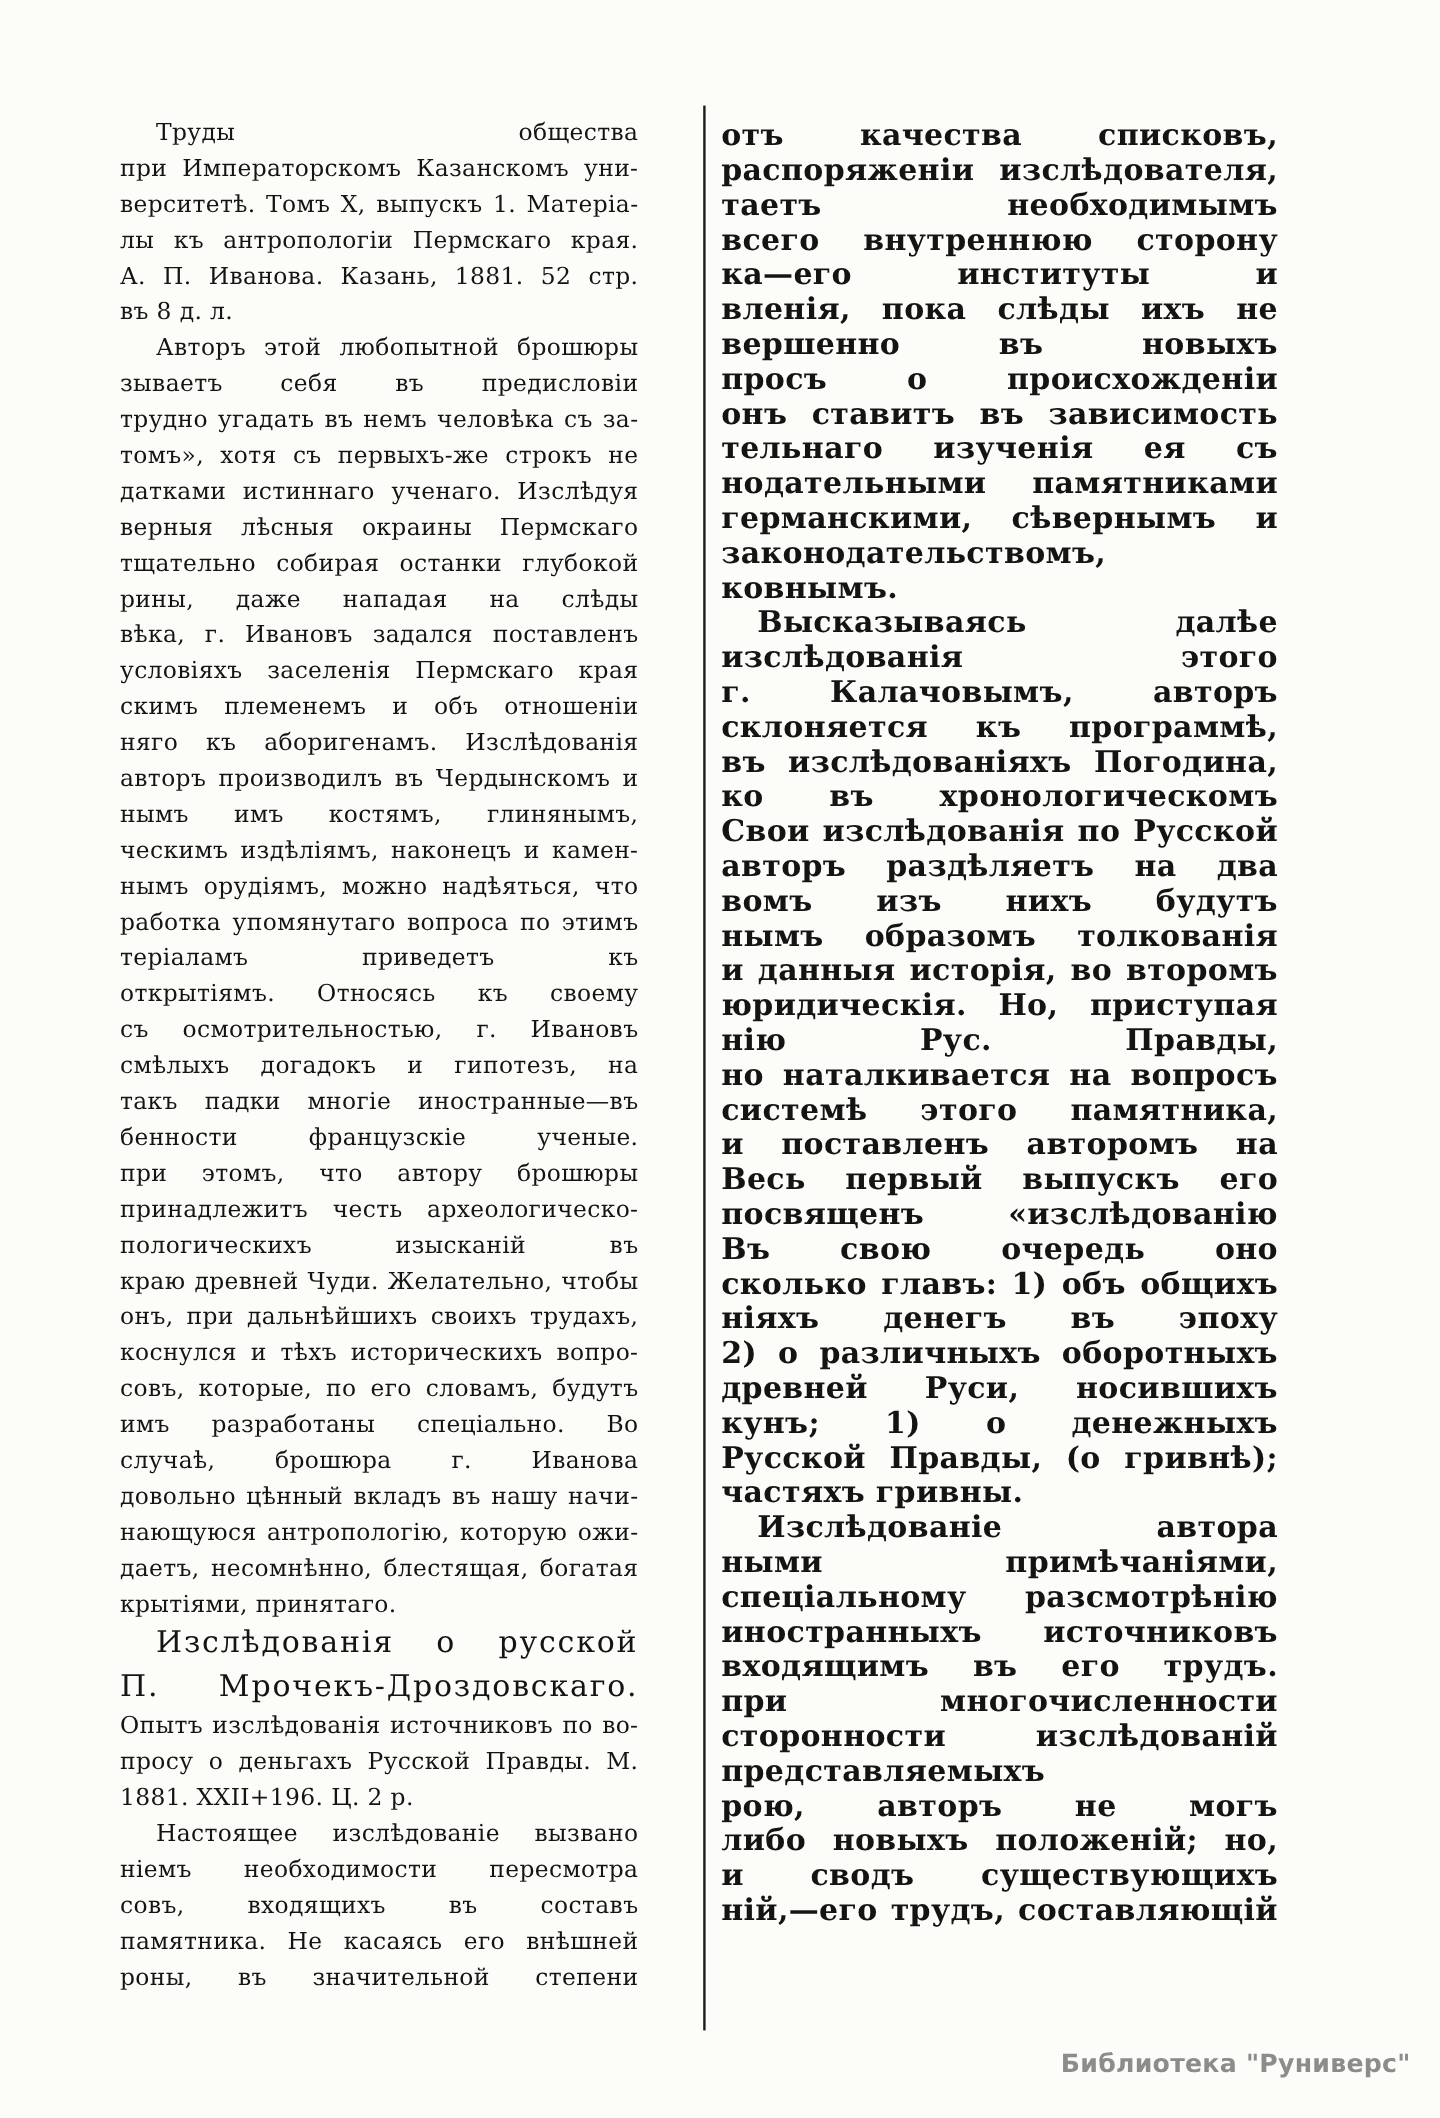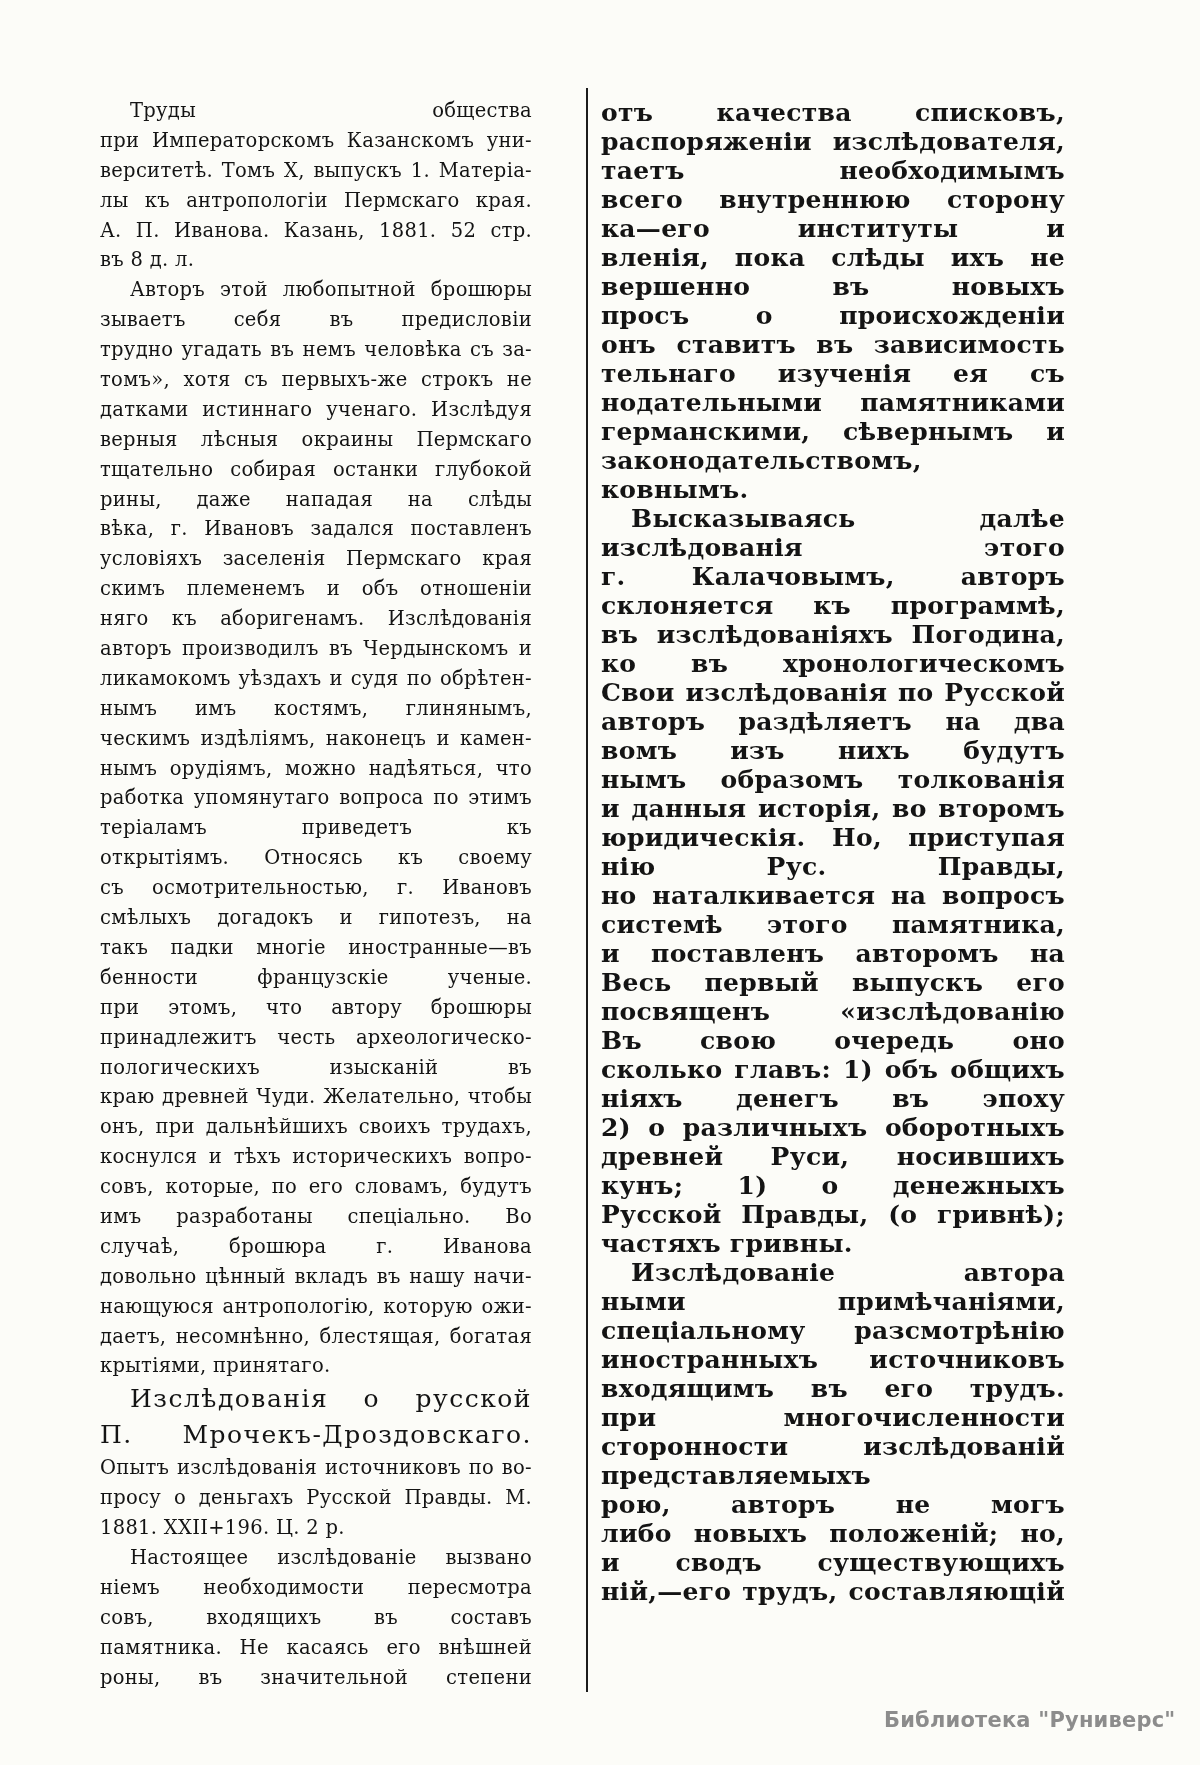"ликамокомъ уѣздахъ и судя по" div.ln { html: <div>ликамокомъ уѣздахъ и судя по обрѣтен-</div> -> none }
